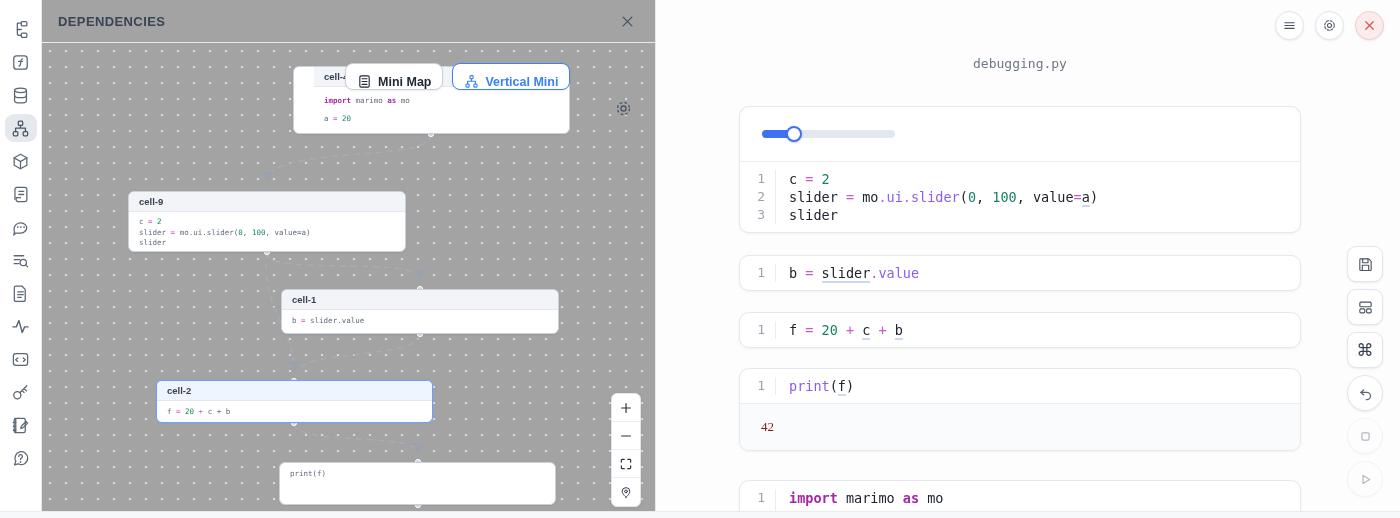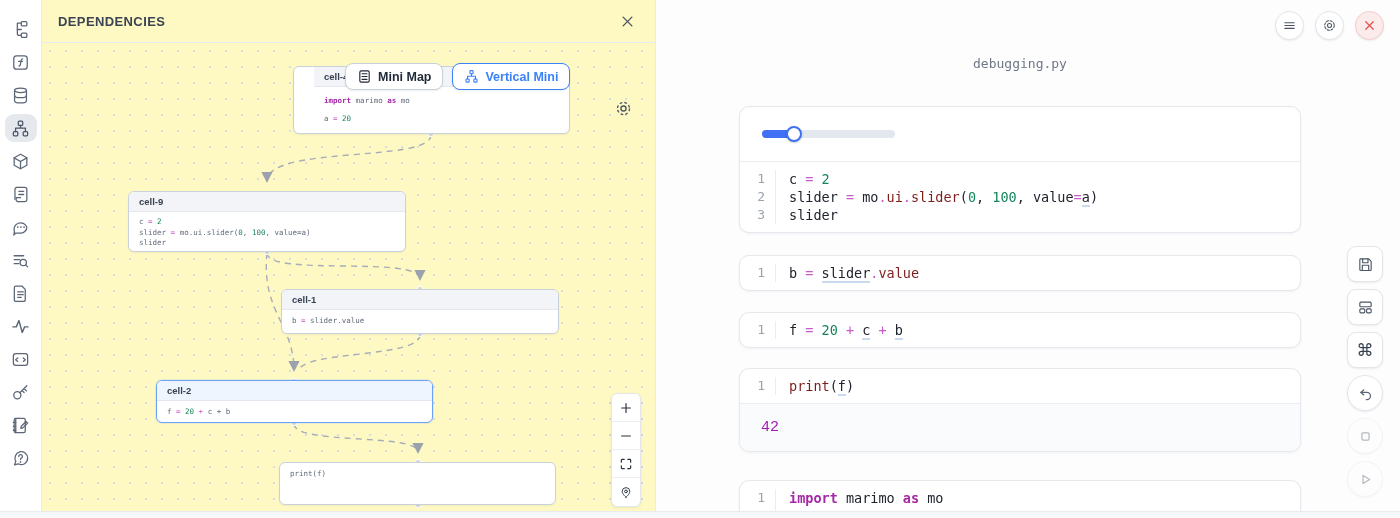"DEPENDENCIES" .panel { background: #fef9c3 -> #a3a3a3 }
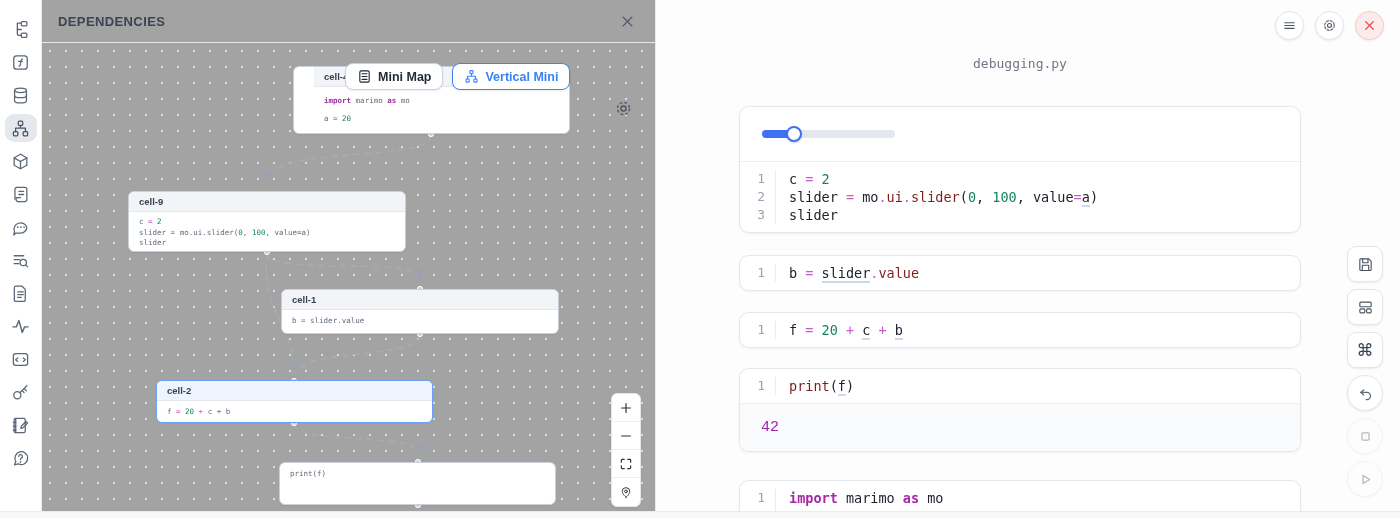"Mini Map" .tbtn { align-items: center -> flex-end }
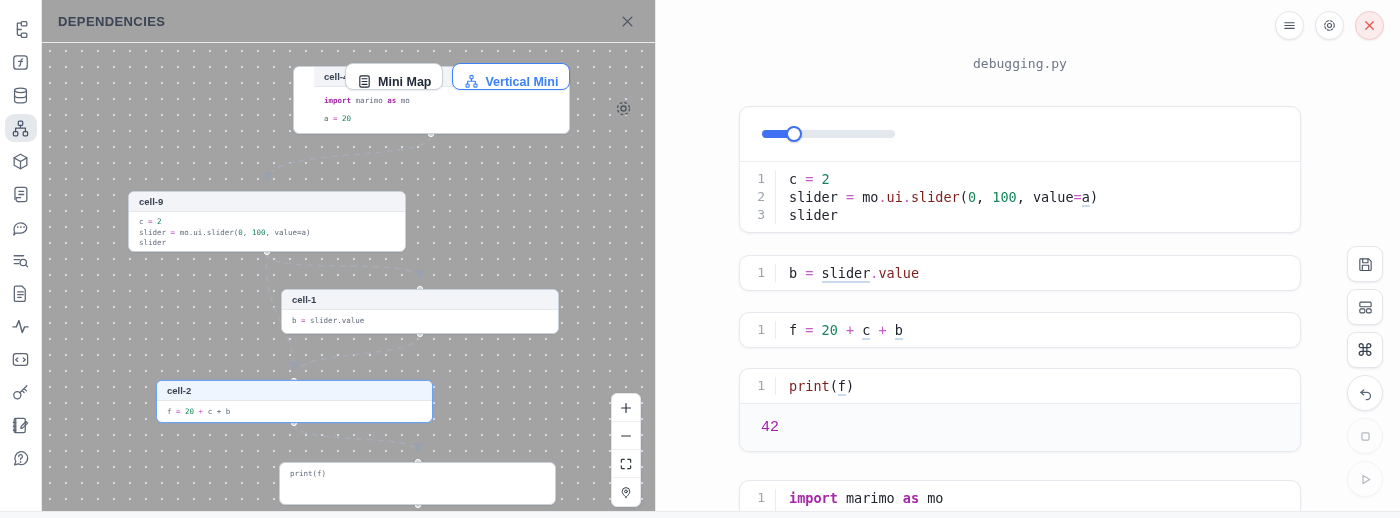"ui" .t-f { color: #7f1d1d -> #8b5cf6 }
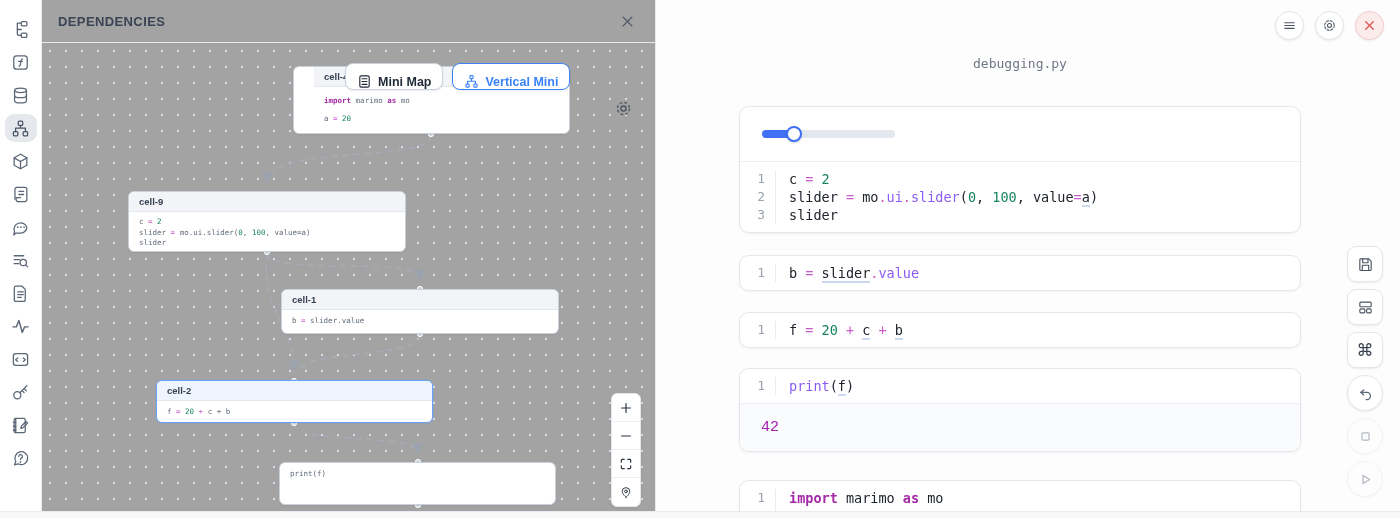"42" .out-area { color: #a21caf -> #7f1d1d; font-family: Liberation Mono, monospace -> Liberation Serif, serif; font-size: 15px -> 13px }
